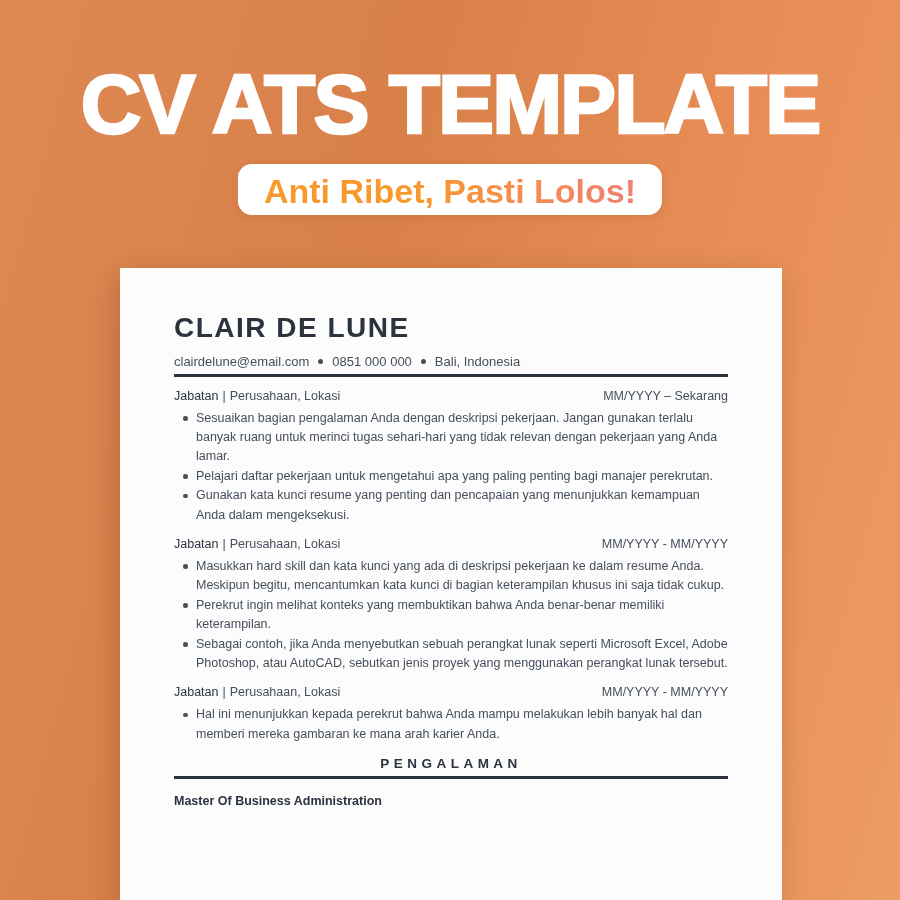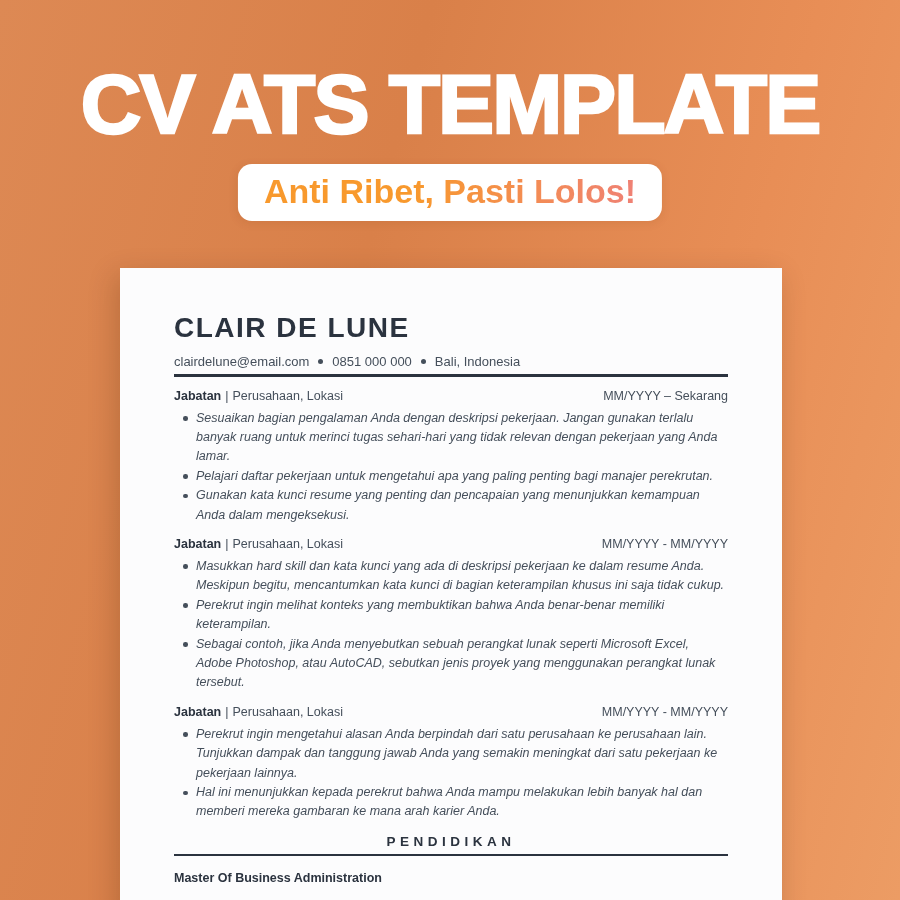"Anti Ribet, Pasti Lolos!" .badge { padding: 8px 26px 10px -> 8px 26px 4px }
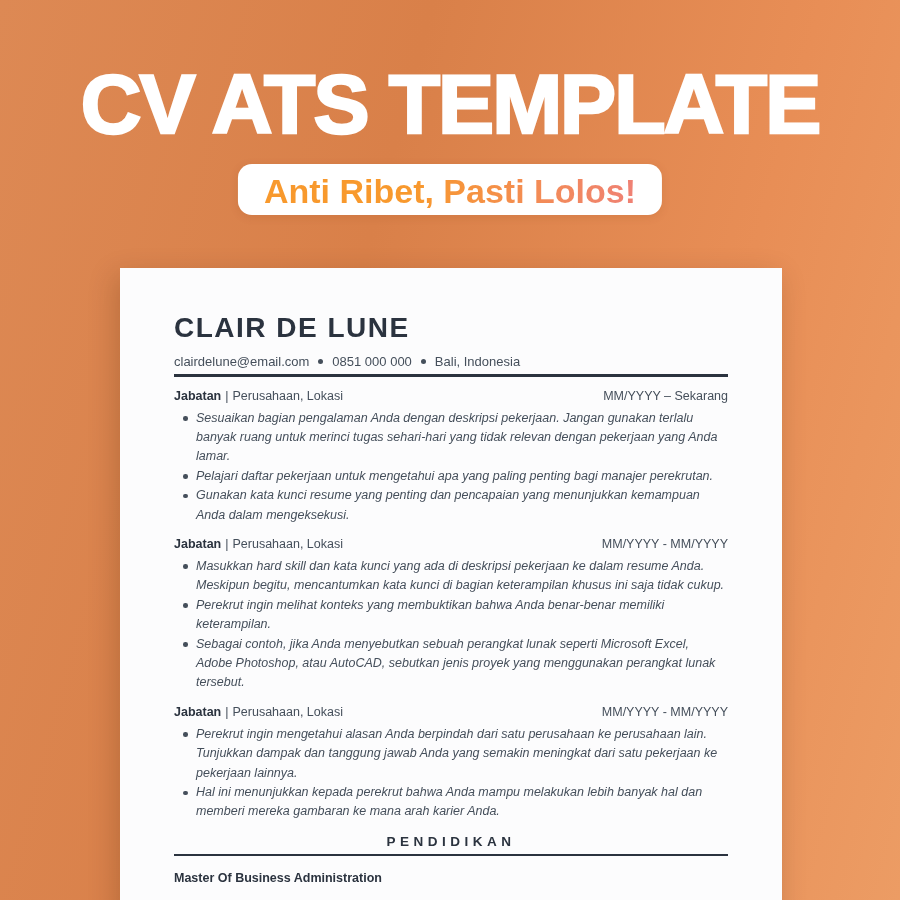"Jabatan" .role { font-weight: 700 -> 400 }
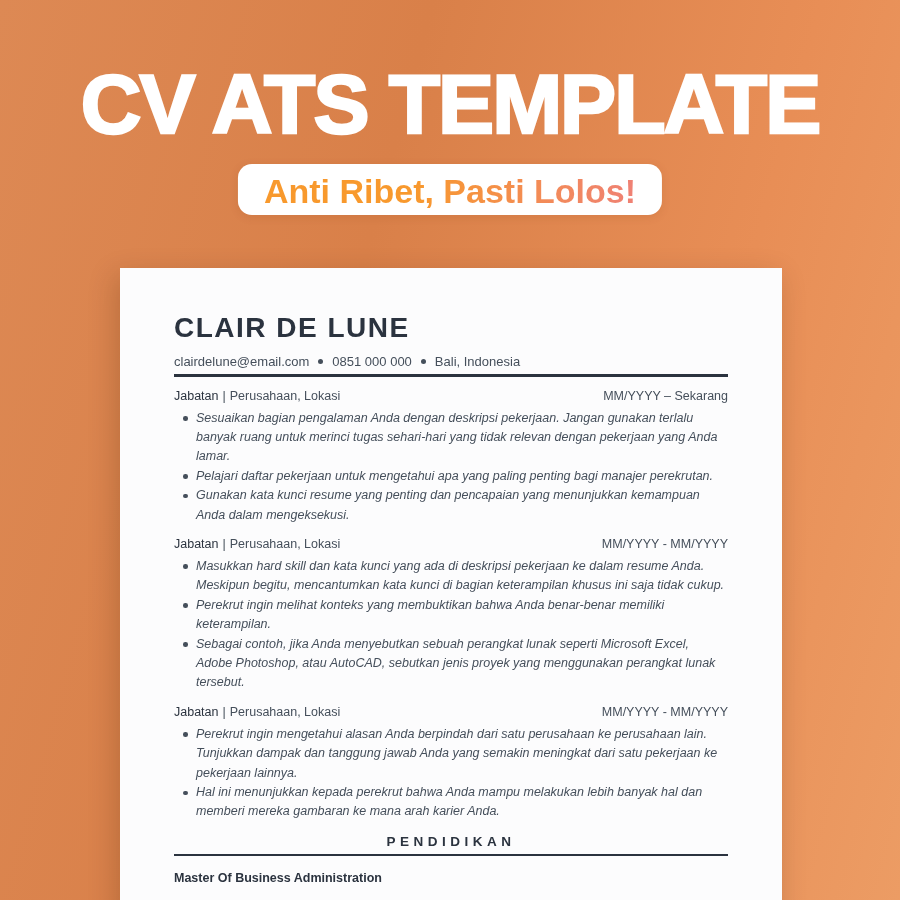"Sesuaikan bagian pengalaman Anda dengan" .bullets li { font-style: italic -> none }
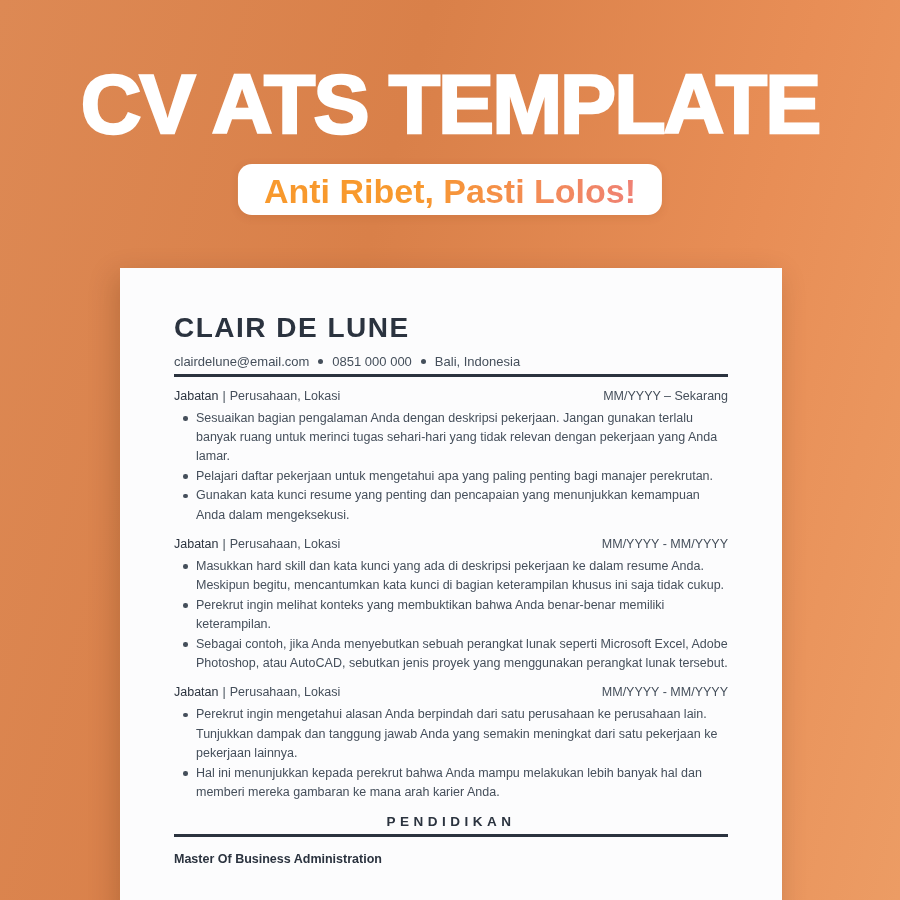"Perekrut ingin mengetahui alasan Anda" li { html: <li>Perekrut ingin mengetahui alasan Anda berpindah dari satu perusahaan ke perusahaan lain. Tunjukkan dampak dan tanggung jawab Anda yang semakin meningkat dari satu pekerjaan ke pekerjaan lainnya.</li> -> none }
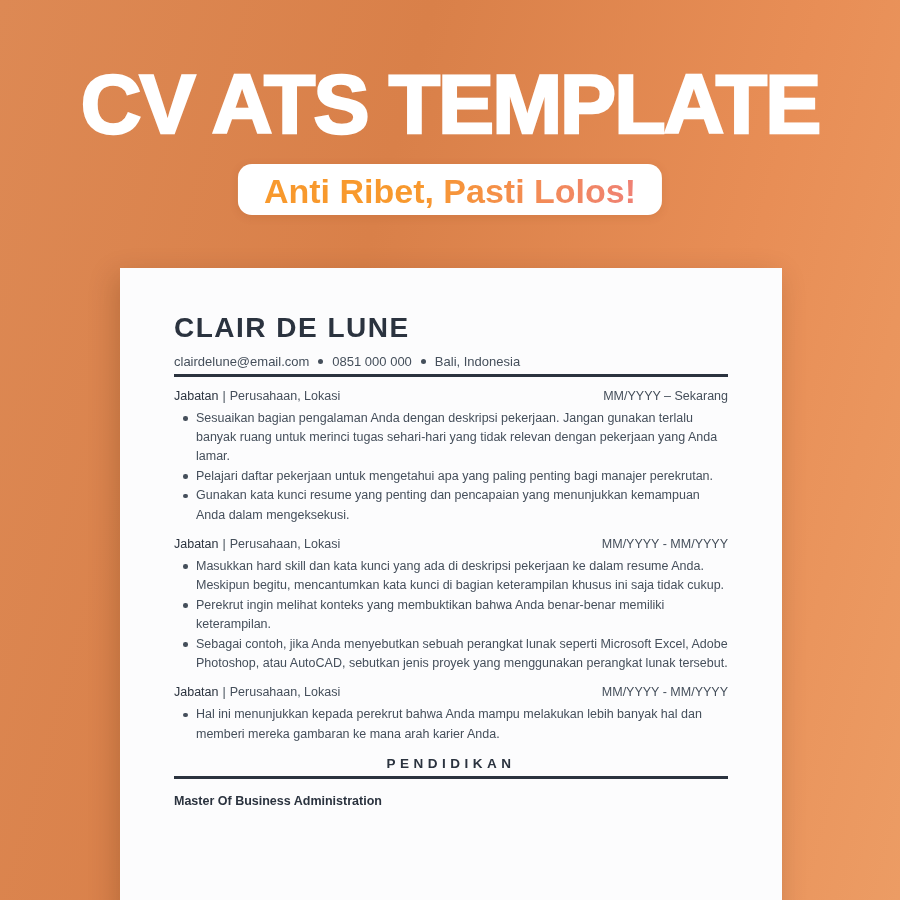"PENDIDIKAN" h3.sec-title { text: PENDIDIKAN -> PENGALAMAN }
